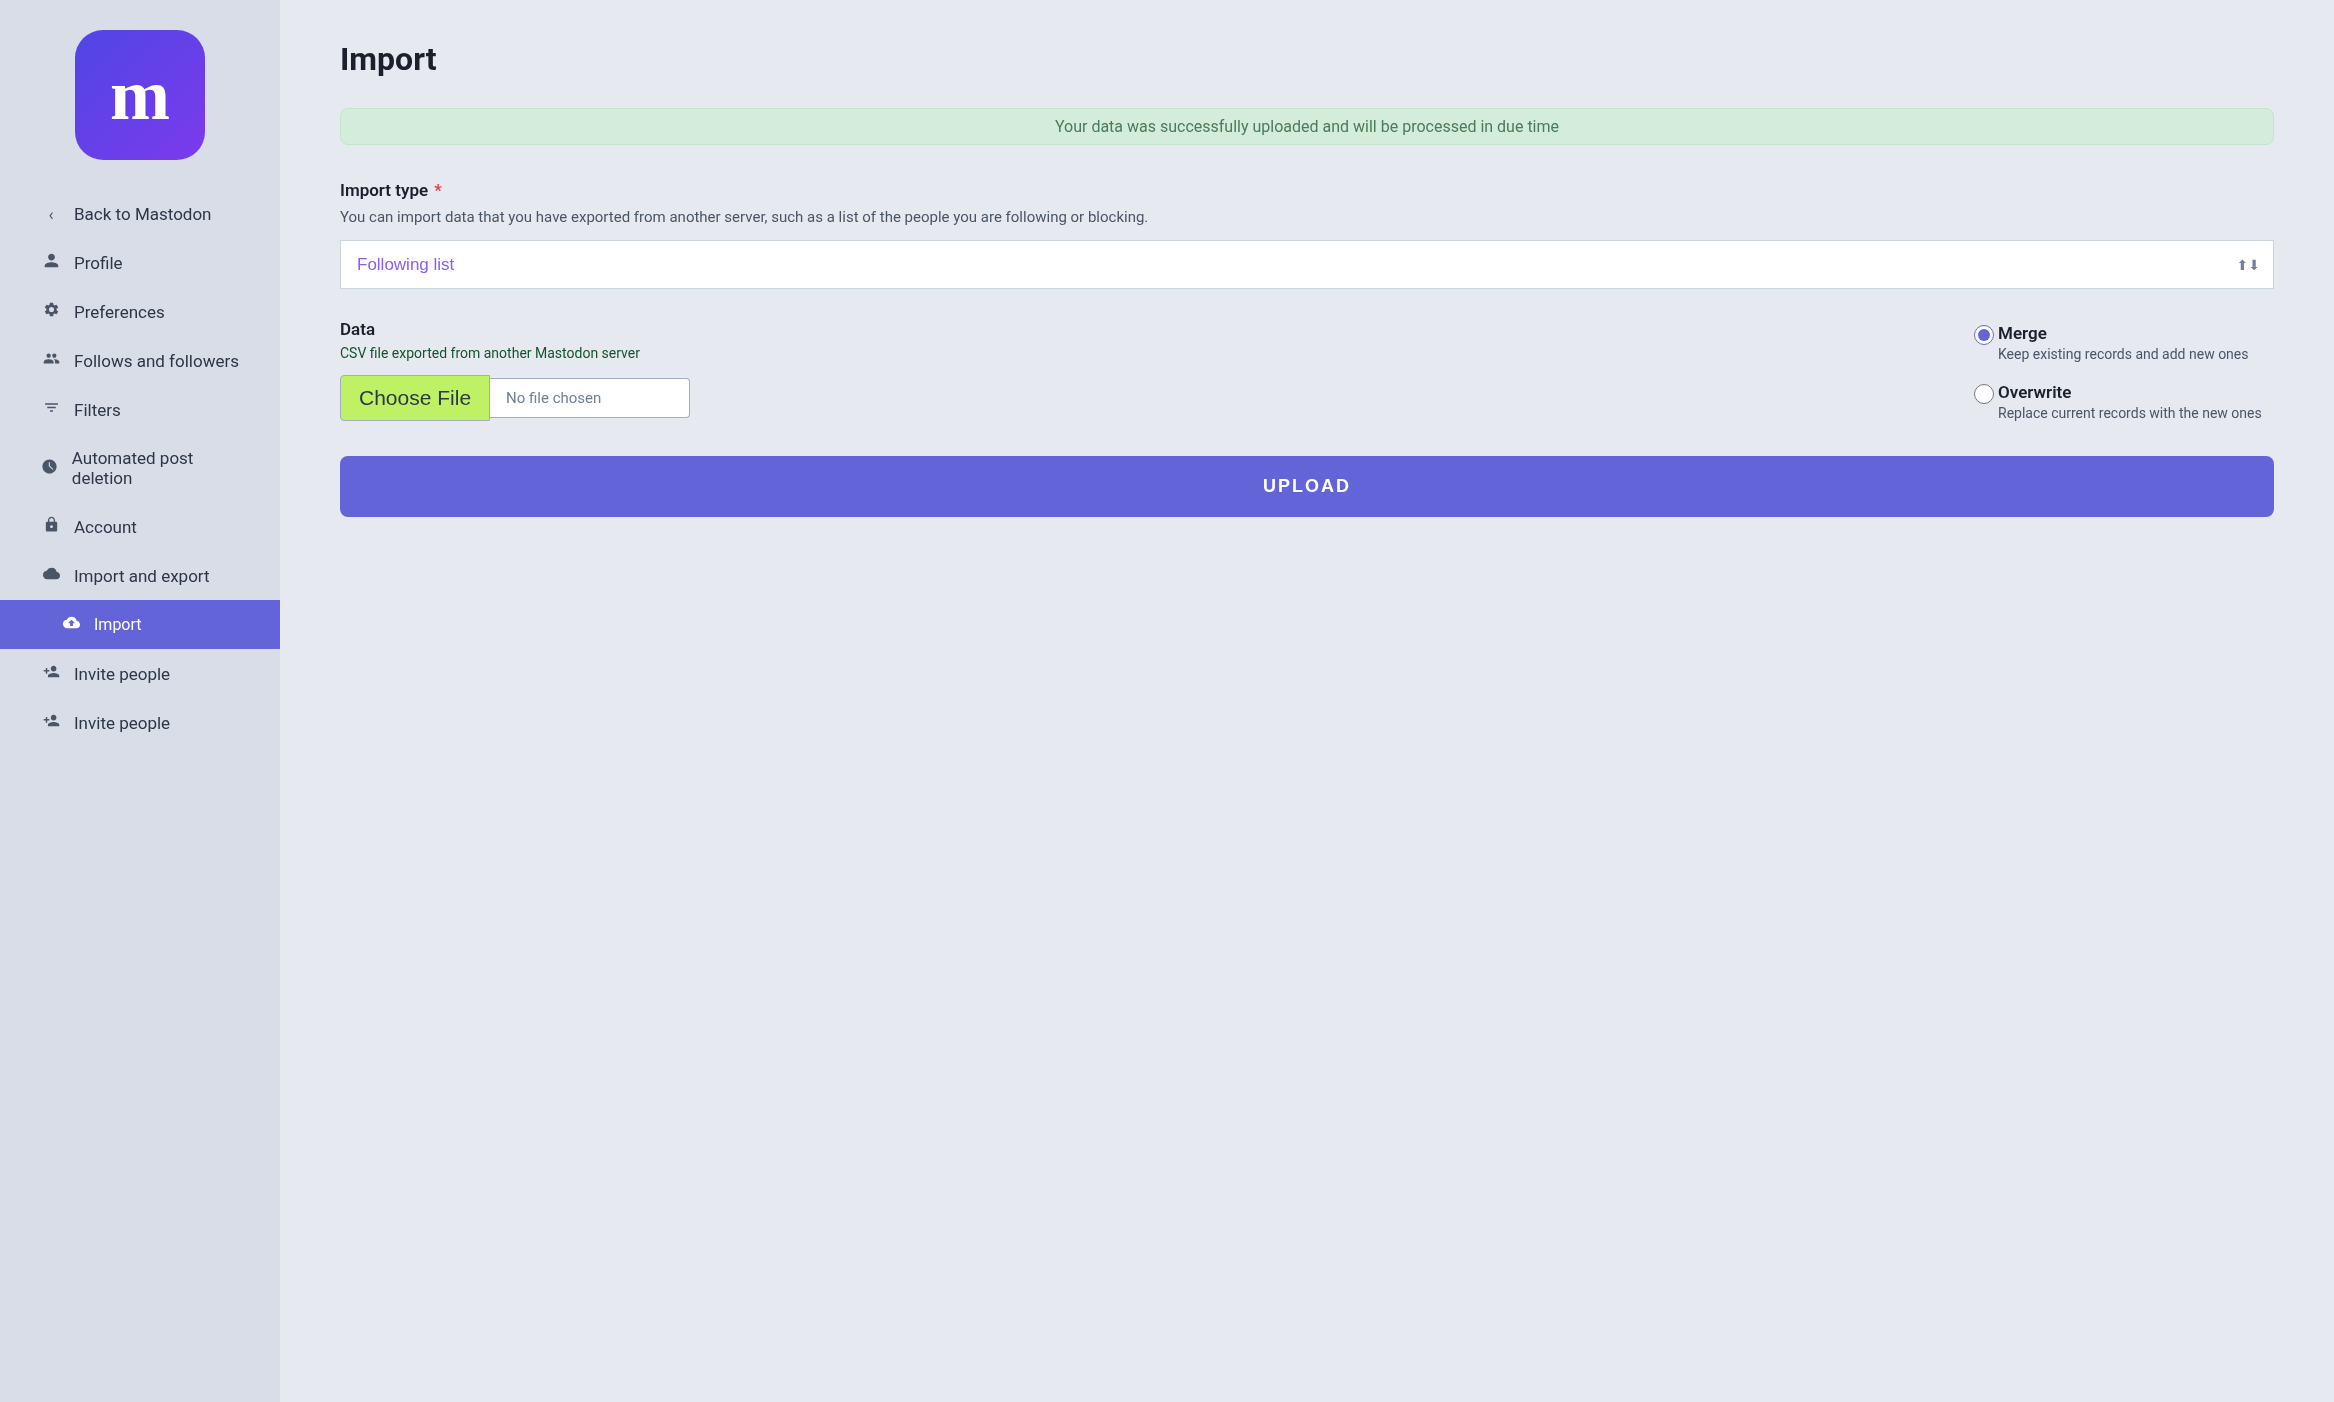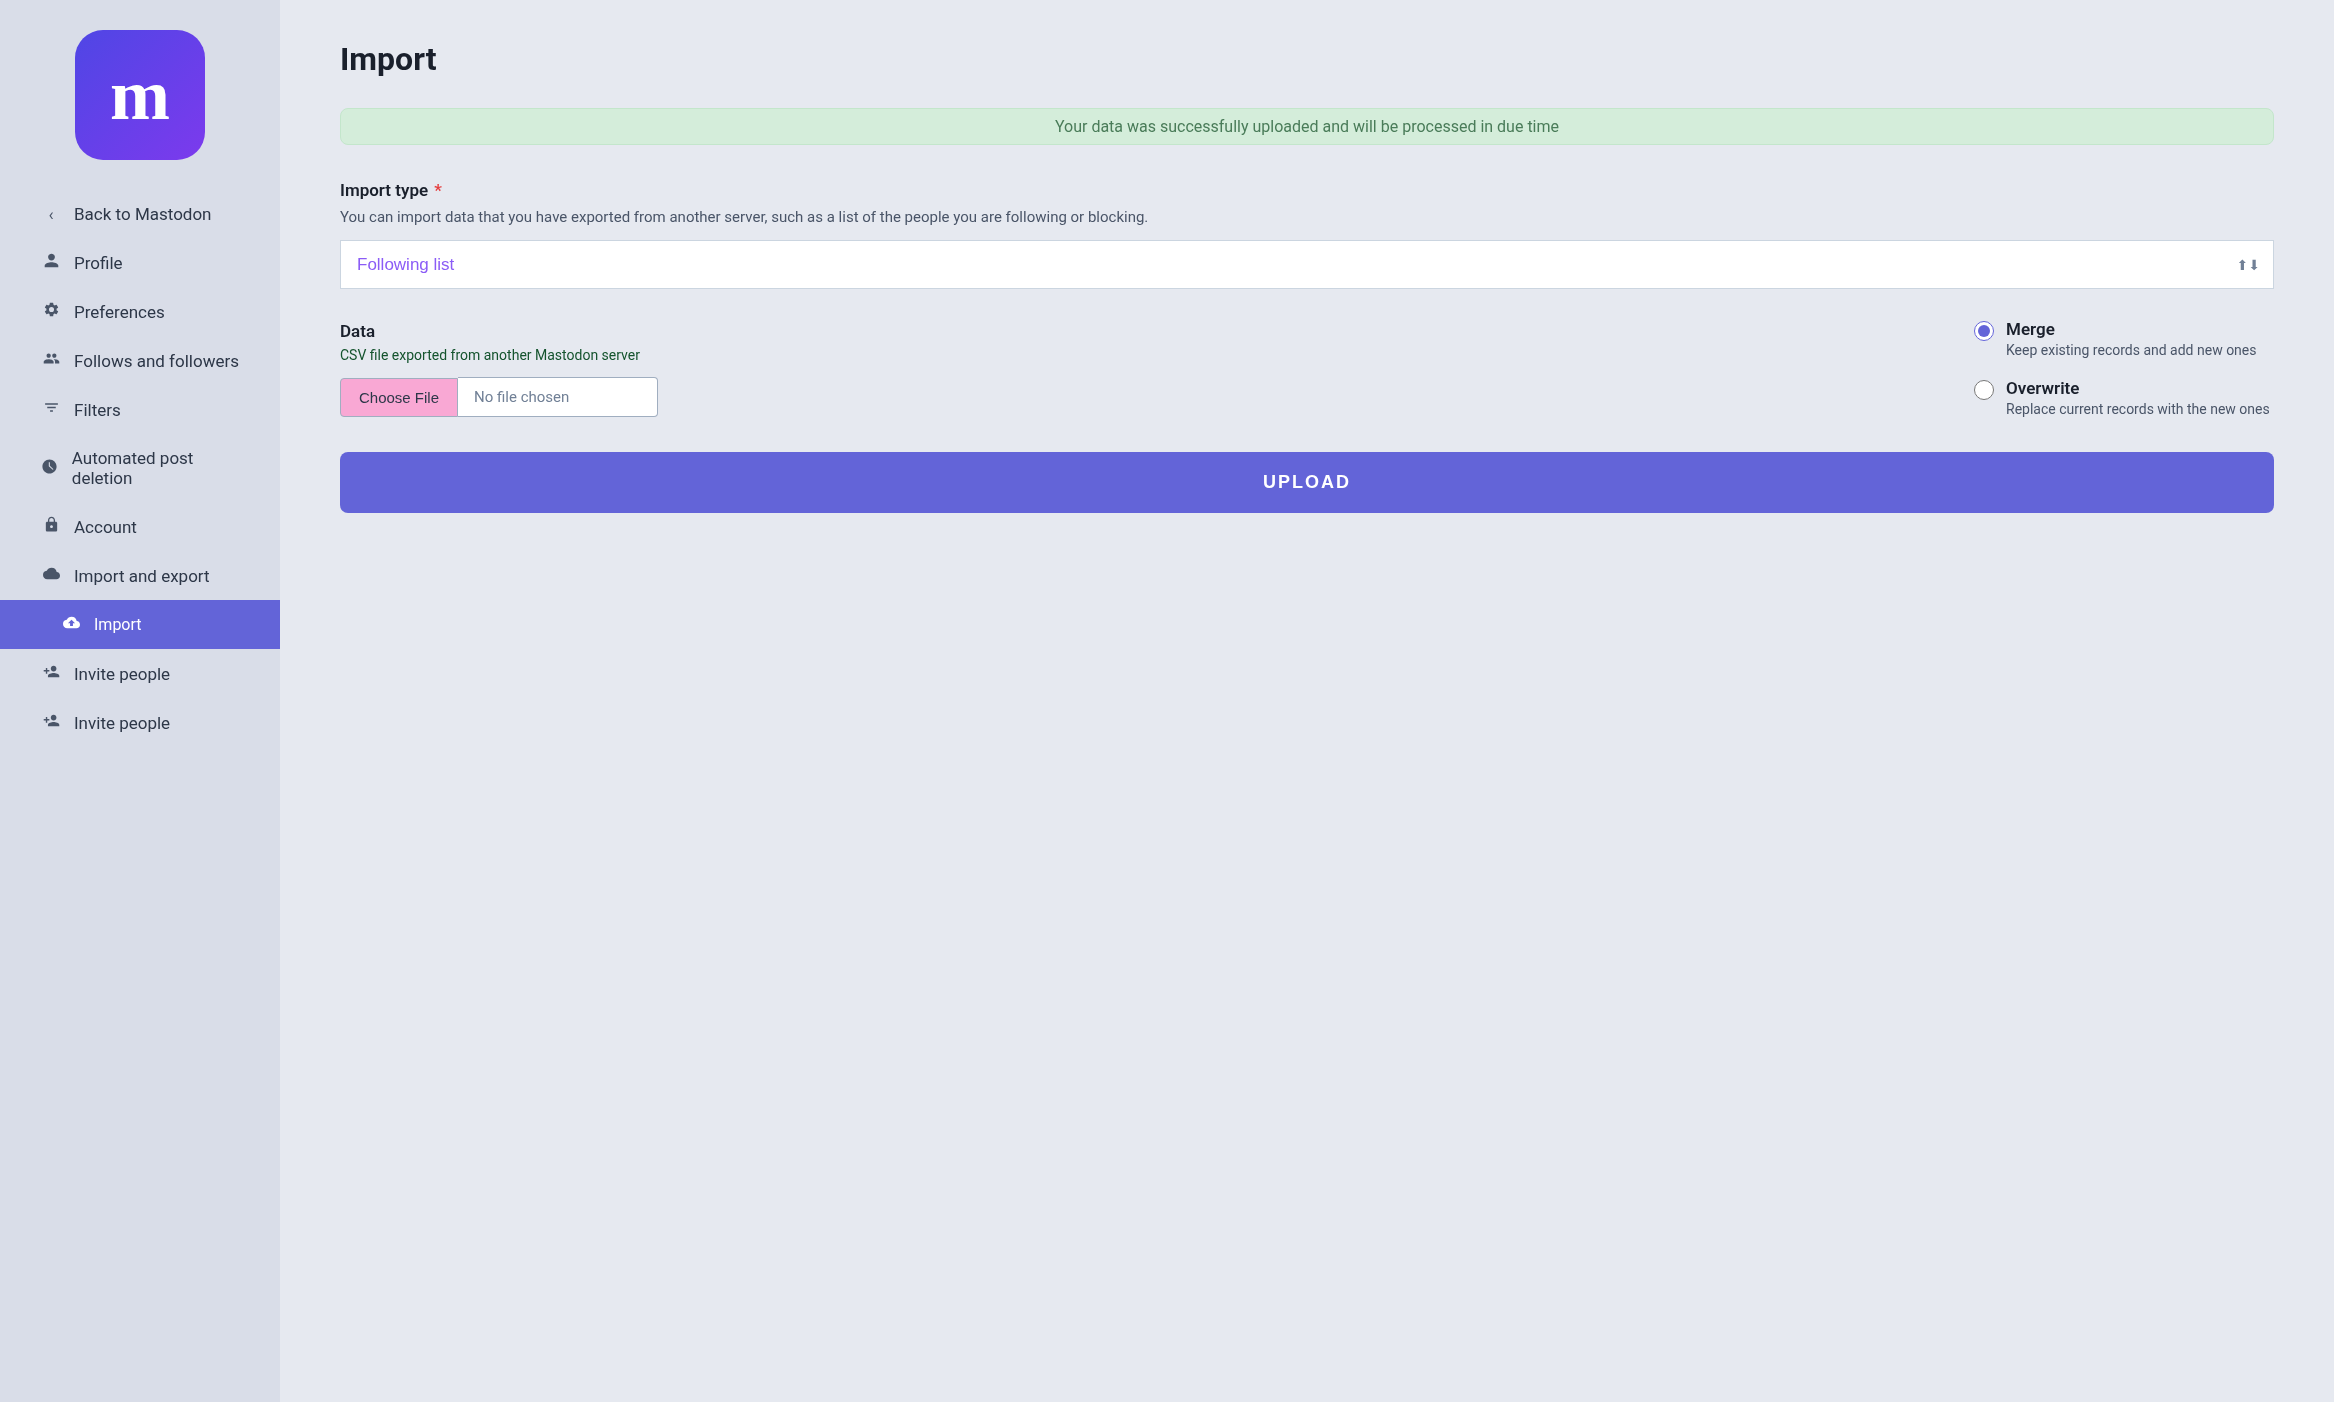"Merge" .radio-option { gap: 12px -> 4px }
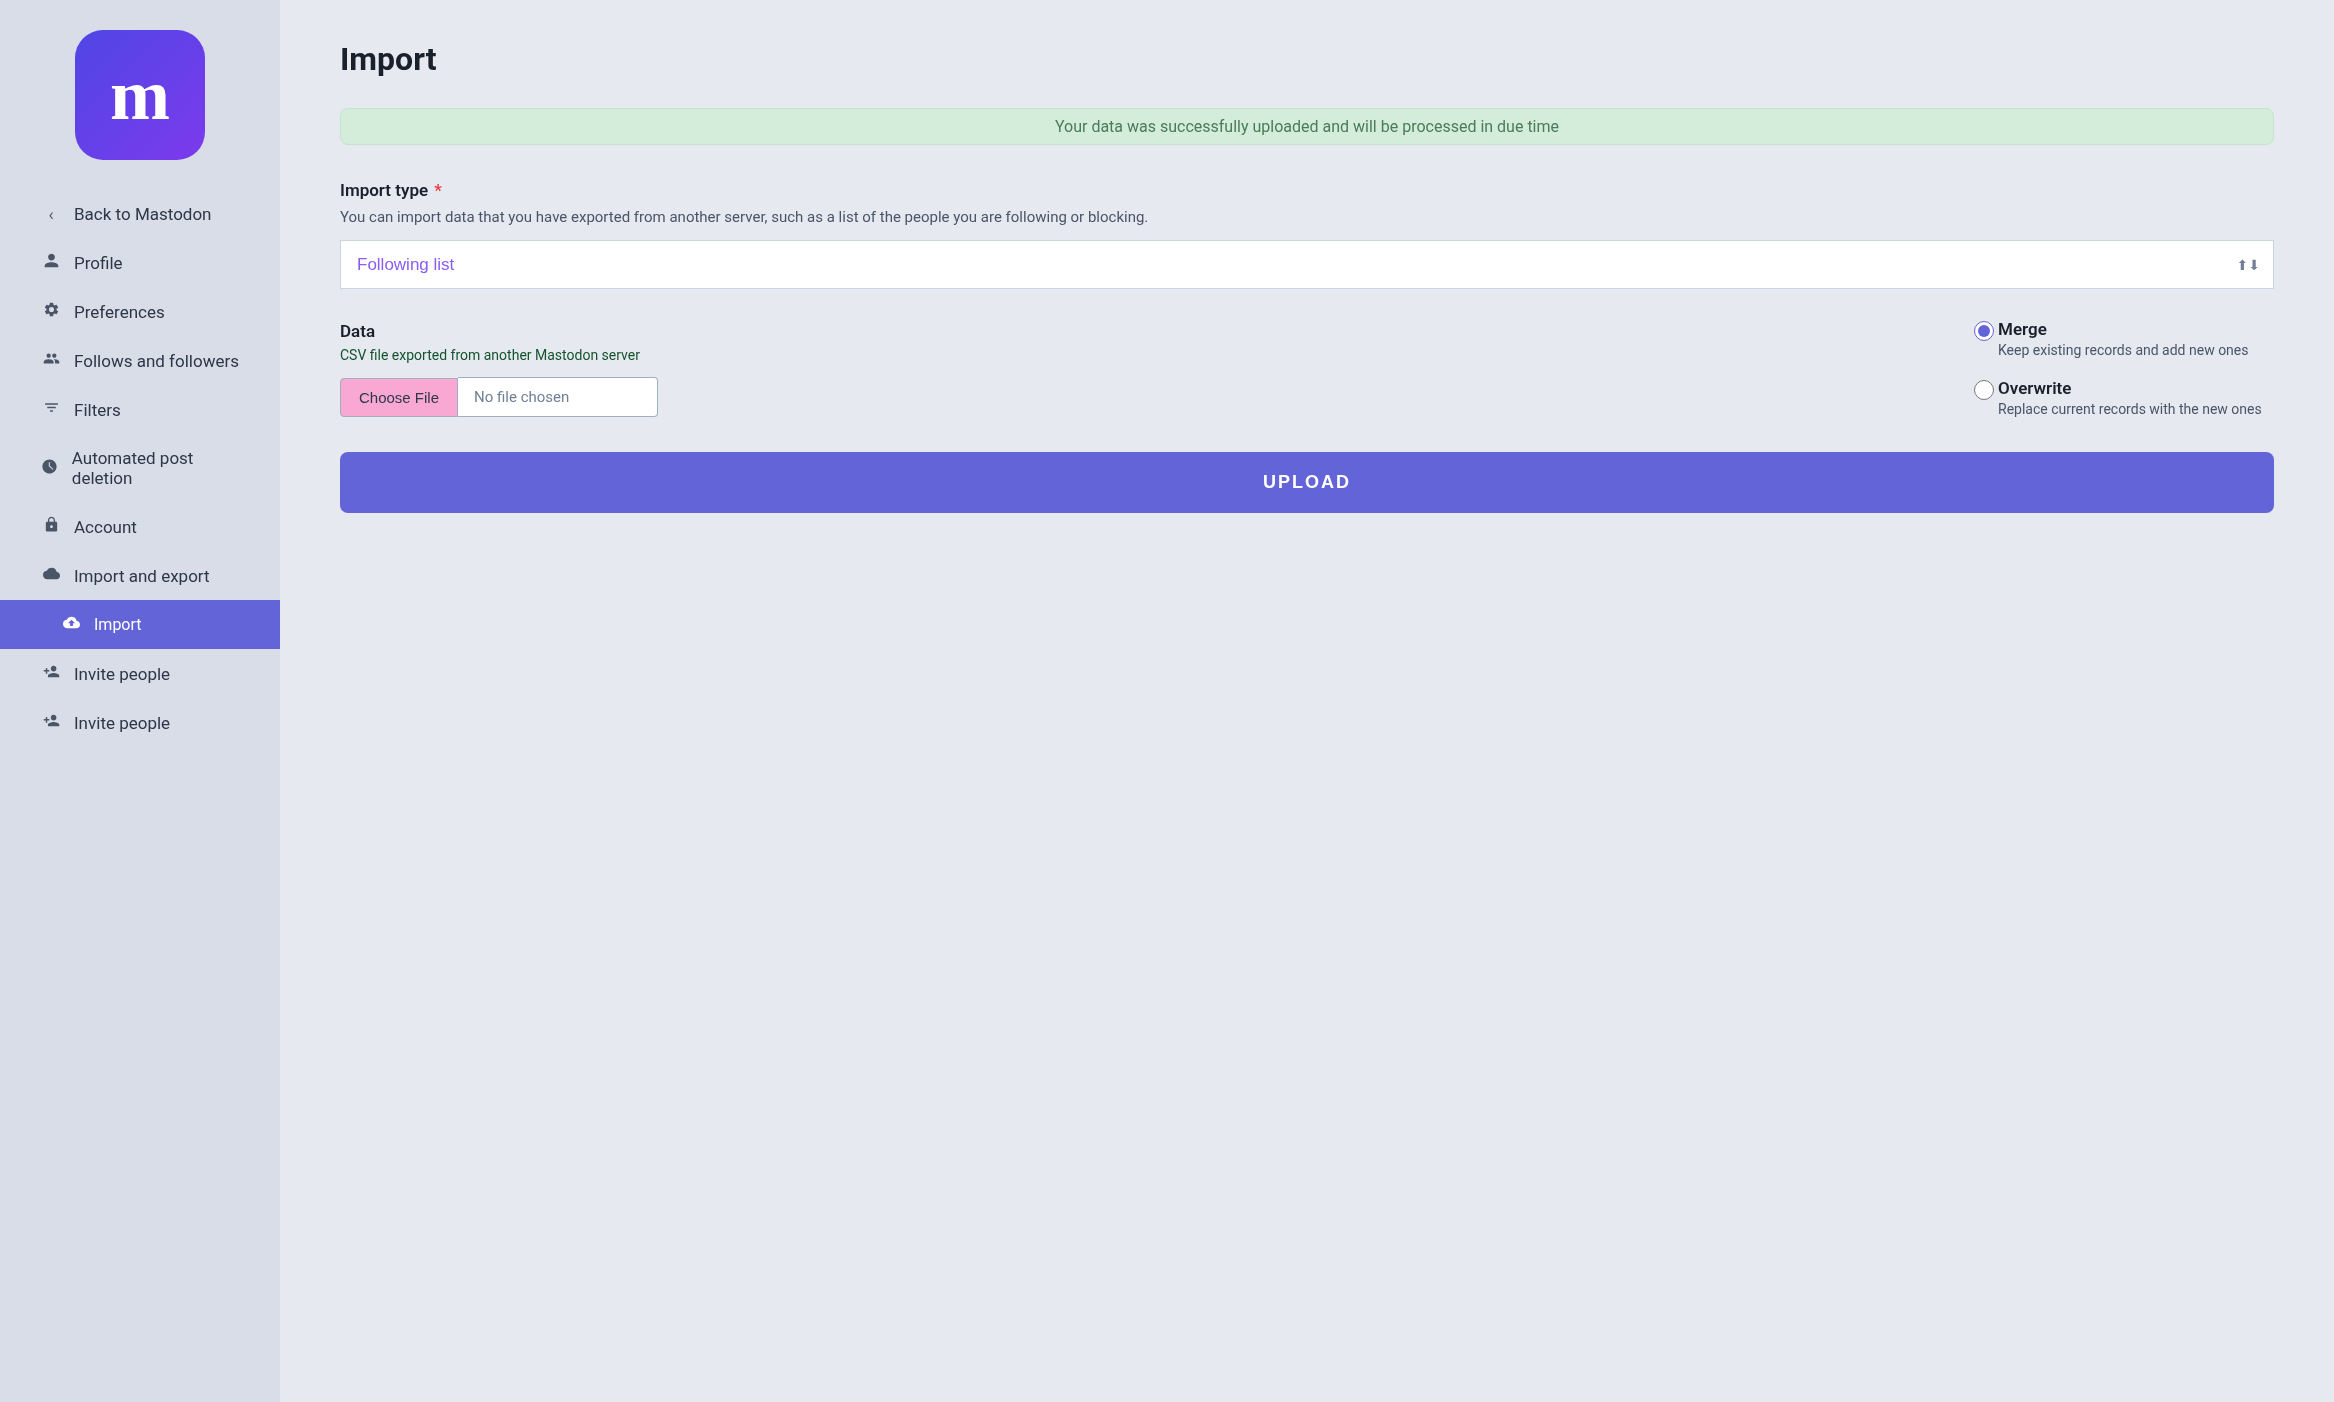"Choose File" .choose-file-btn { background: #f9a8d4 -> #bef264; font-size: 15px -> 21px }
